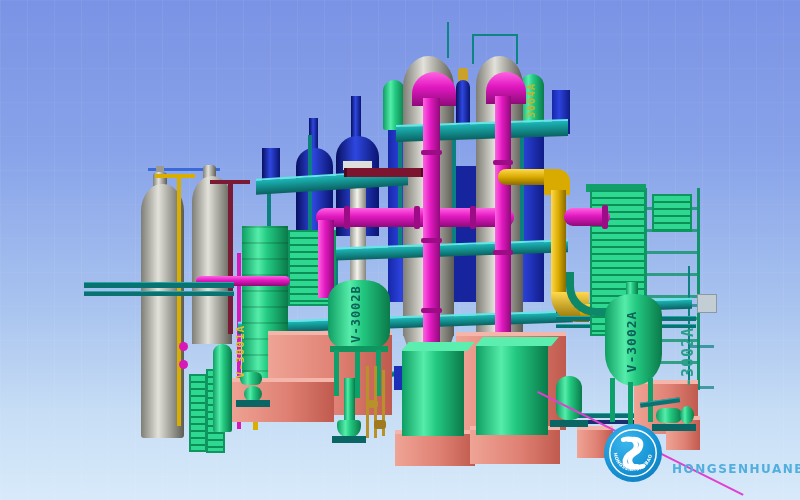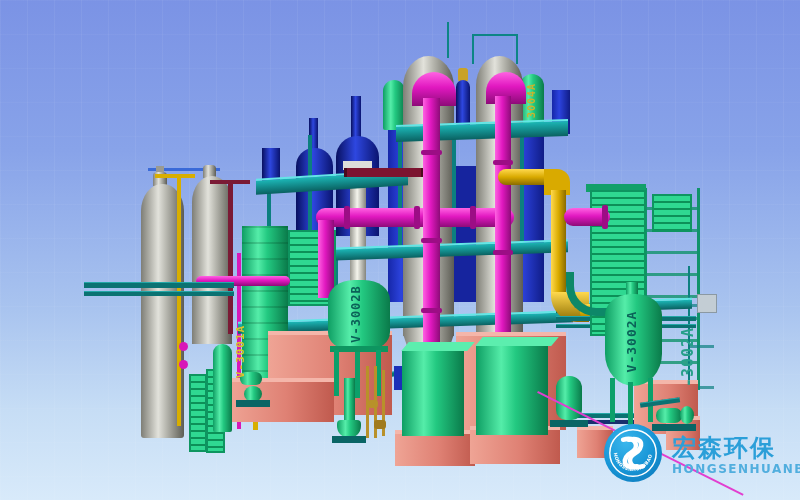"宏森环保" div.el { html: <div>宏森环保</div> -> none }
